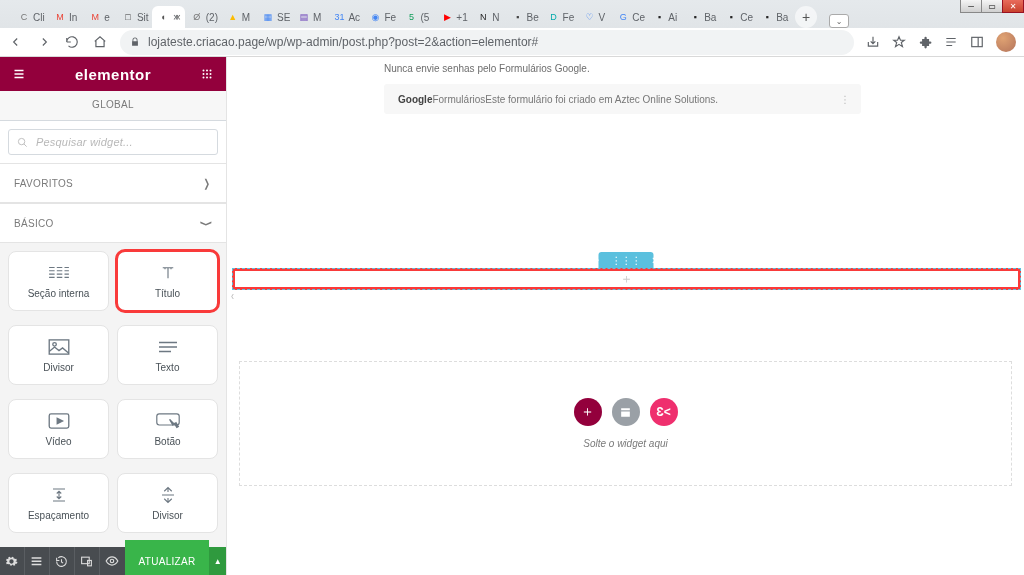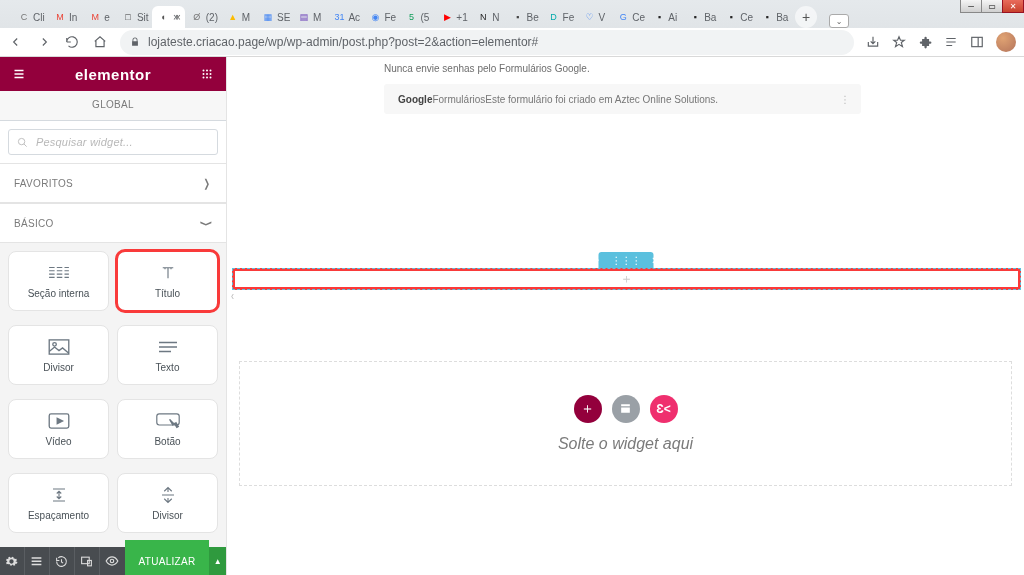"Solte o widget aqui" .drop-label { font-size: 16px -> 10px }
